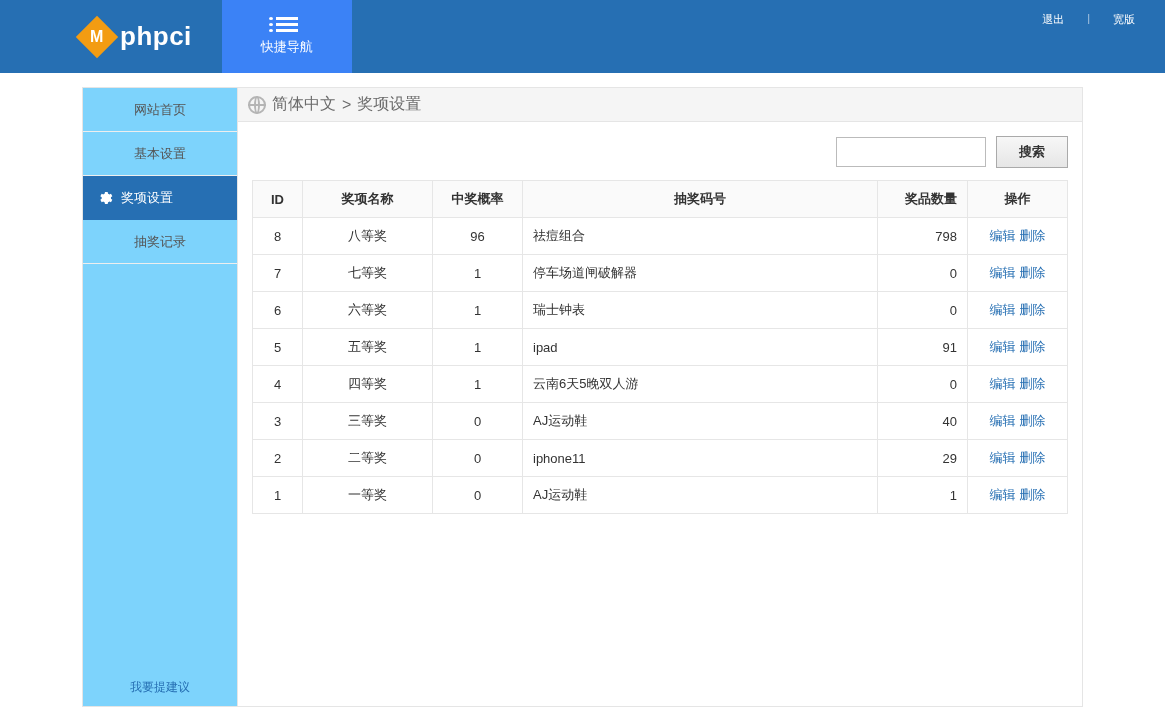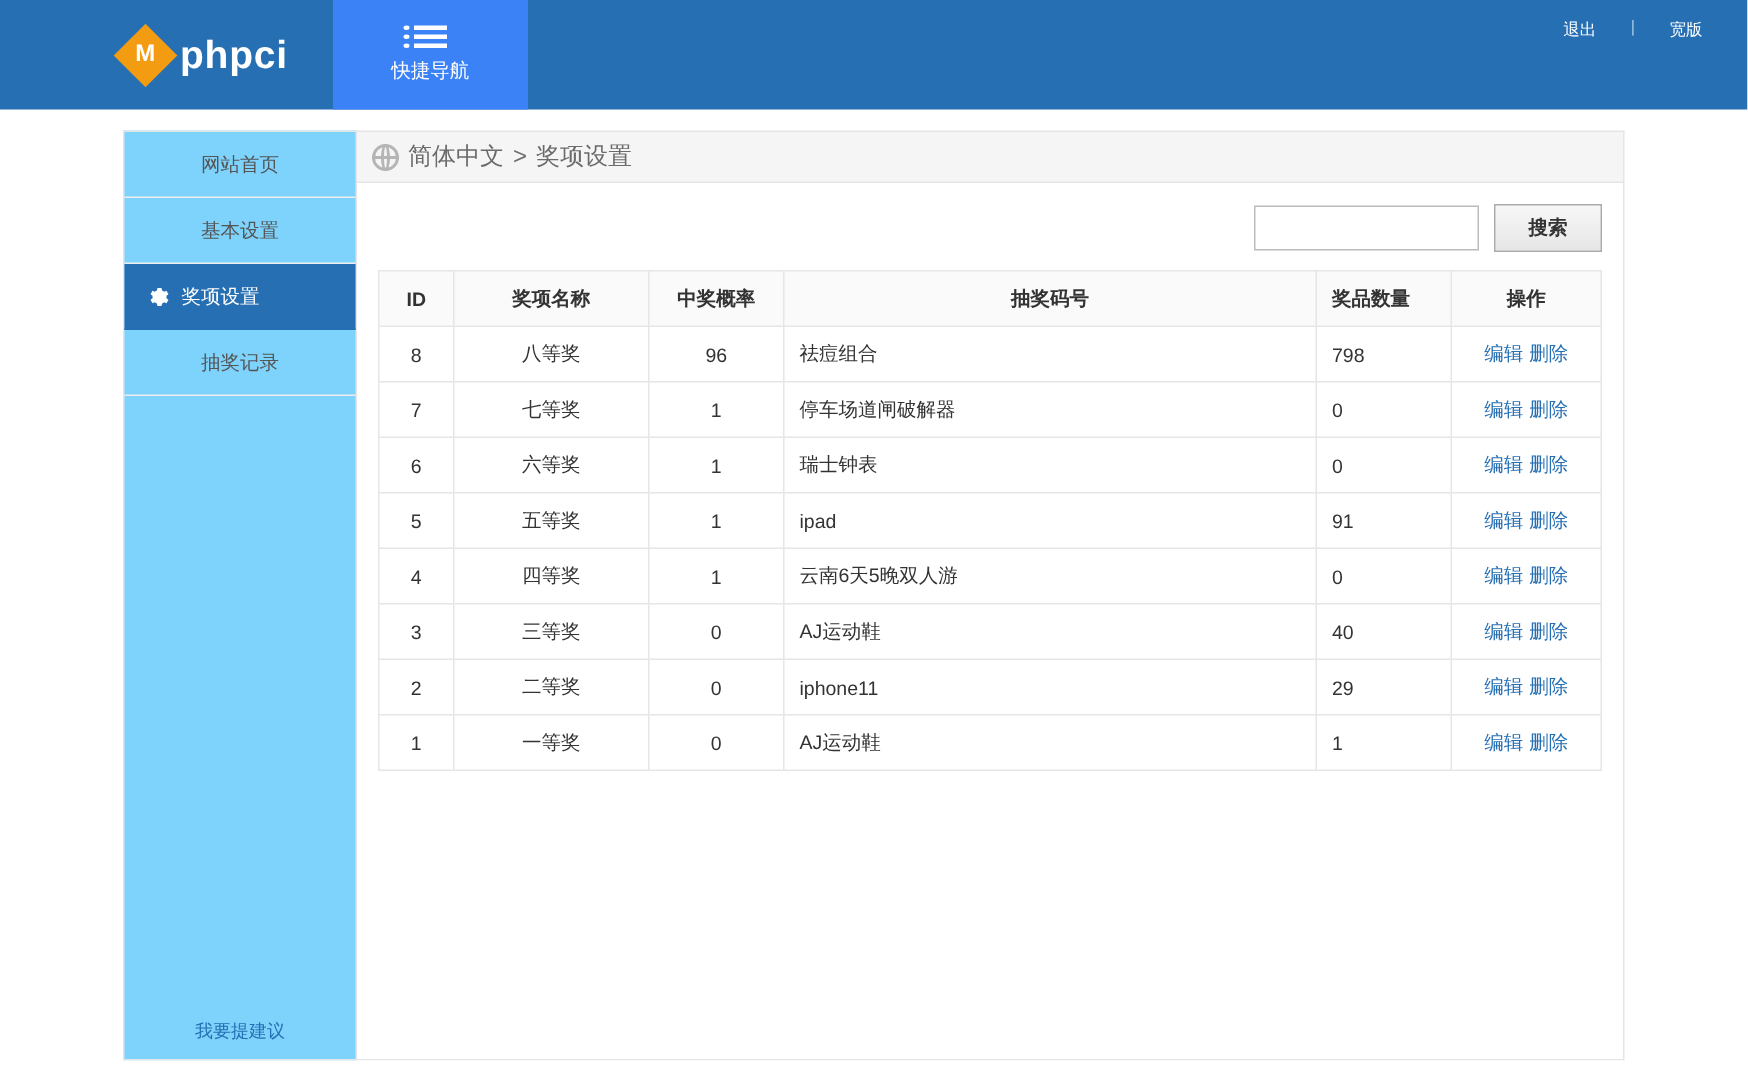"奖品数量" .col-count { text-align: left -> right }
